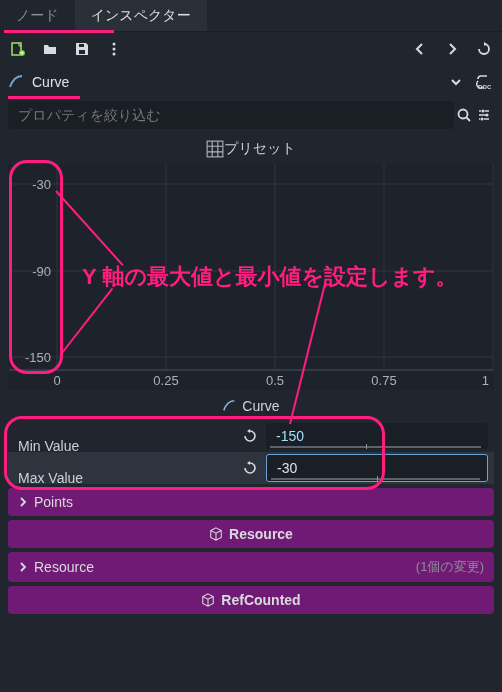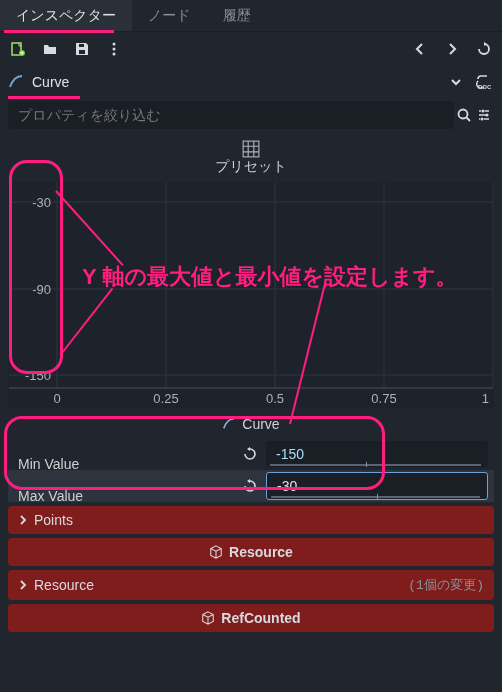"インスペクター" div.tab { order: before "ノード" -> after "ノード" }
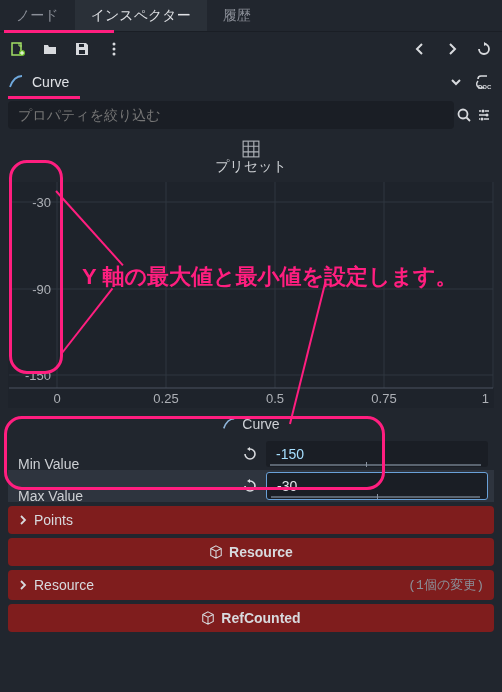"履歴" div.tab { html: <div>履歴</div> -> none }
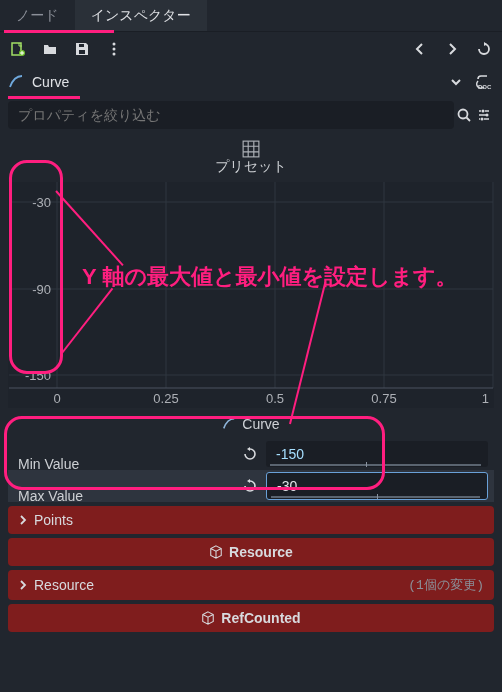"プリセット" .graph-header { flex-direction: column -> none }
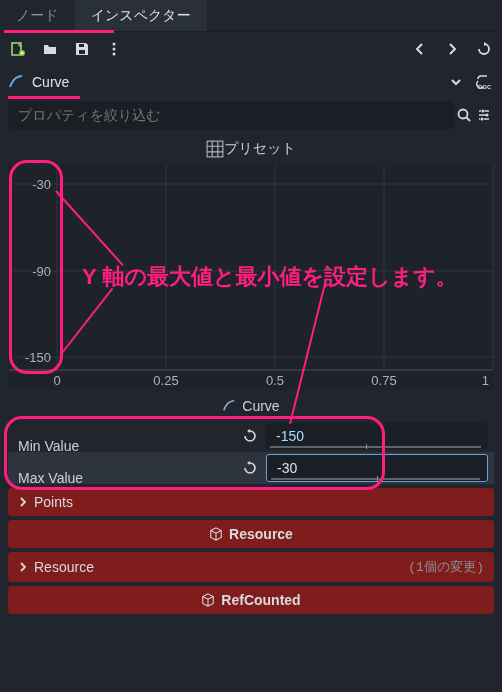"Points" .section-header { background: #7f1d1d -> #701a75 }
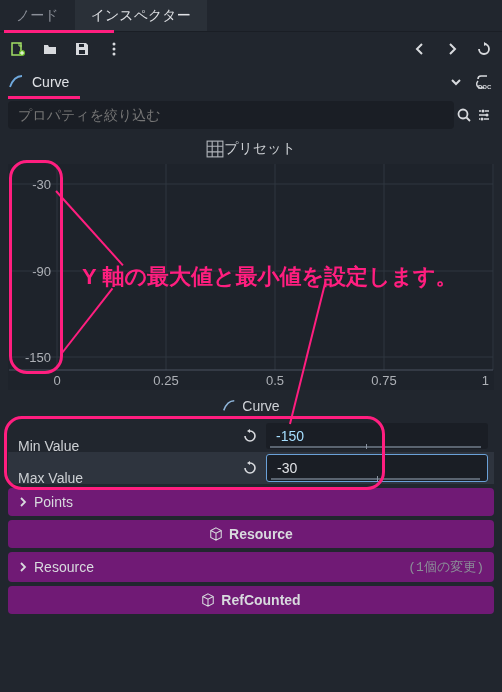"(1個の変更)" span { font-family: Liberation Mono, monospace -> none }
